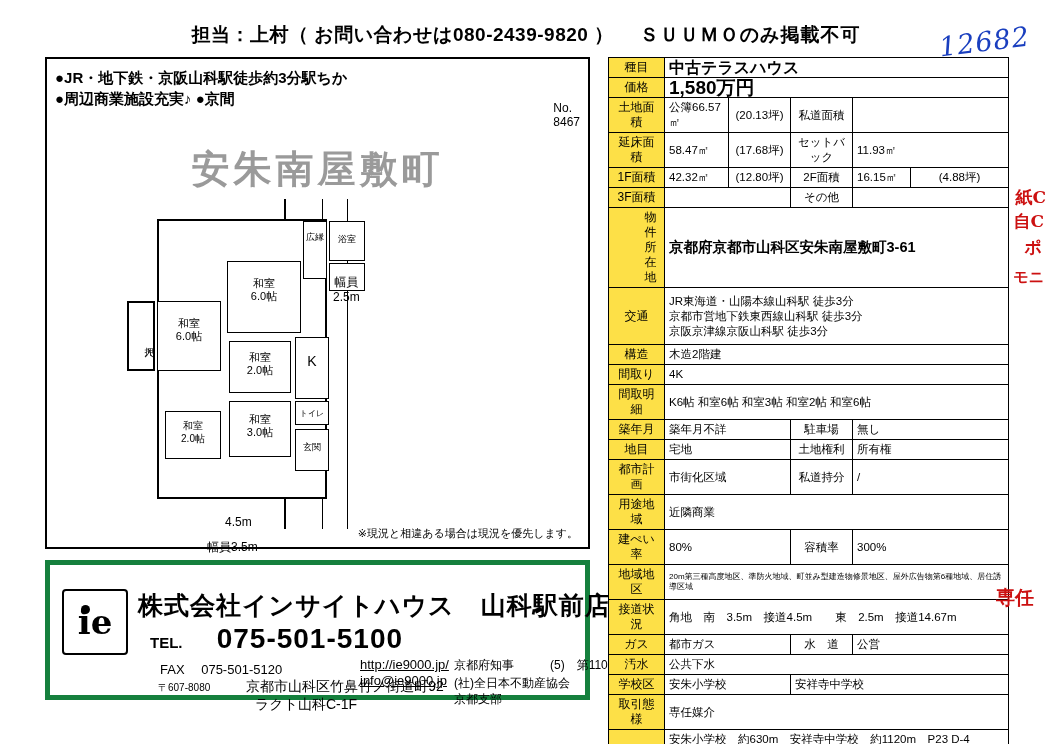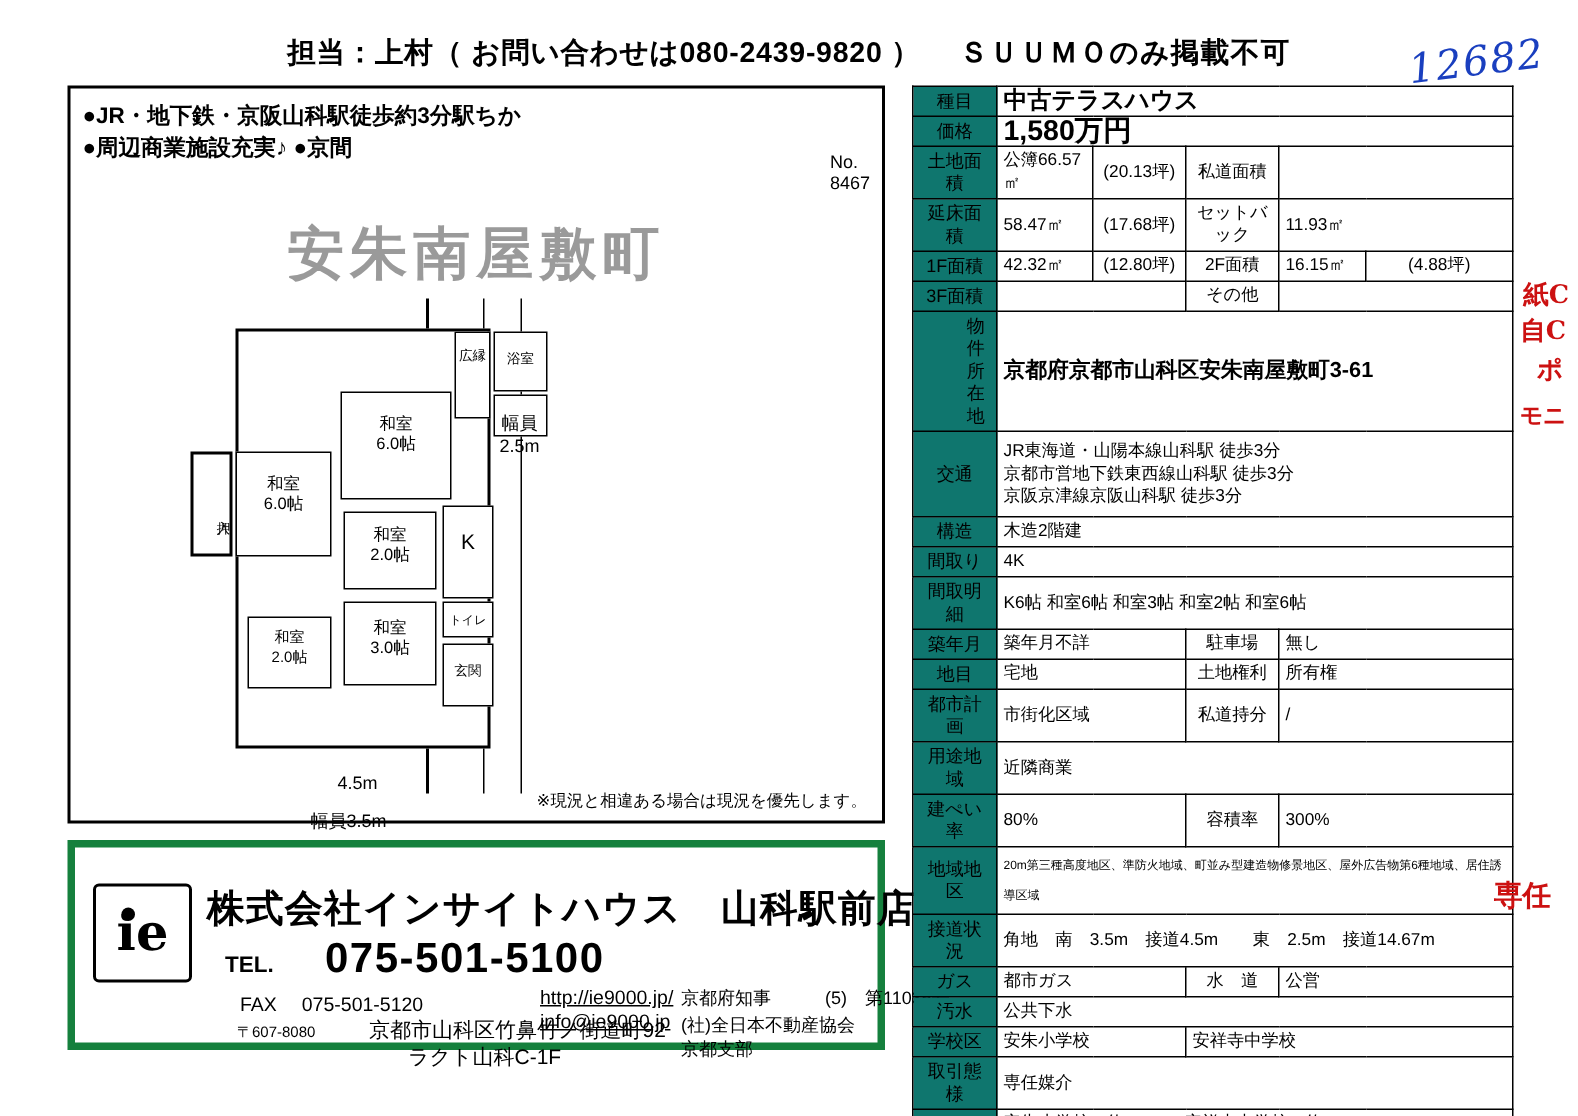"種目" .rtable td.lab { background: #0f766e -> #fde047 }
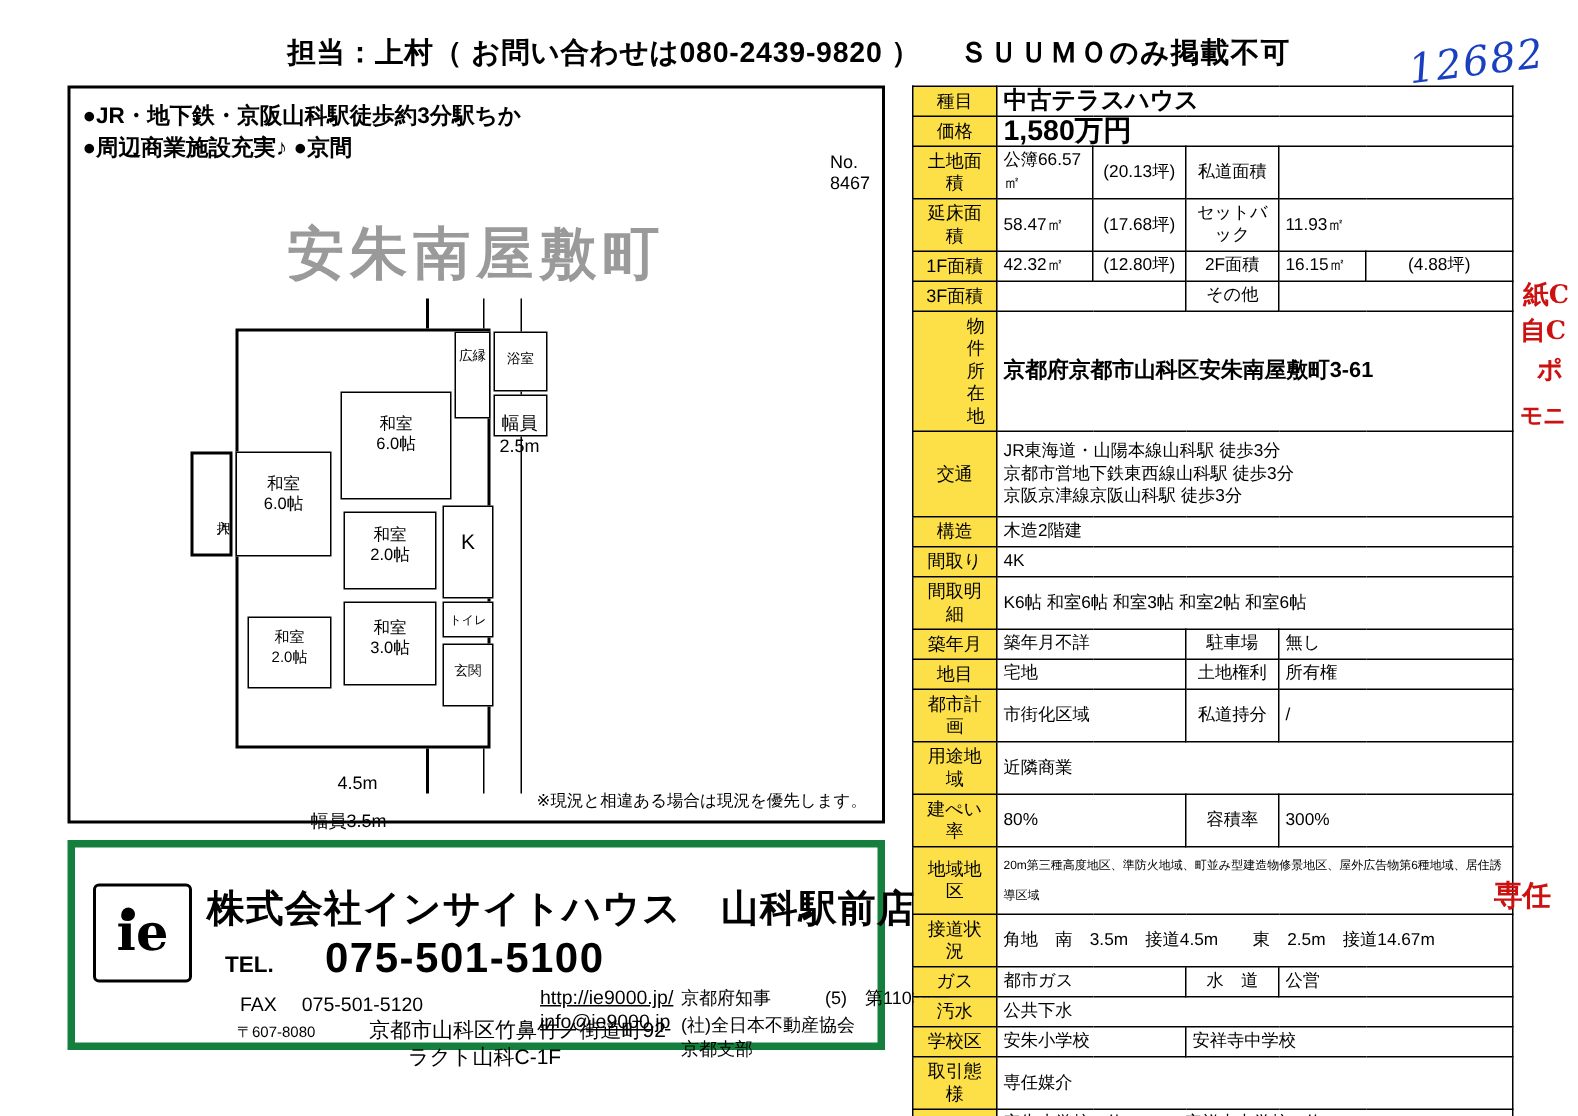"20m第三種高度地区、準防火地域、町並み型建造物修景地区、屋外広告物第6種地域、" .rtable td.tiny { line-height: 20px -> 10px }
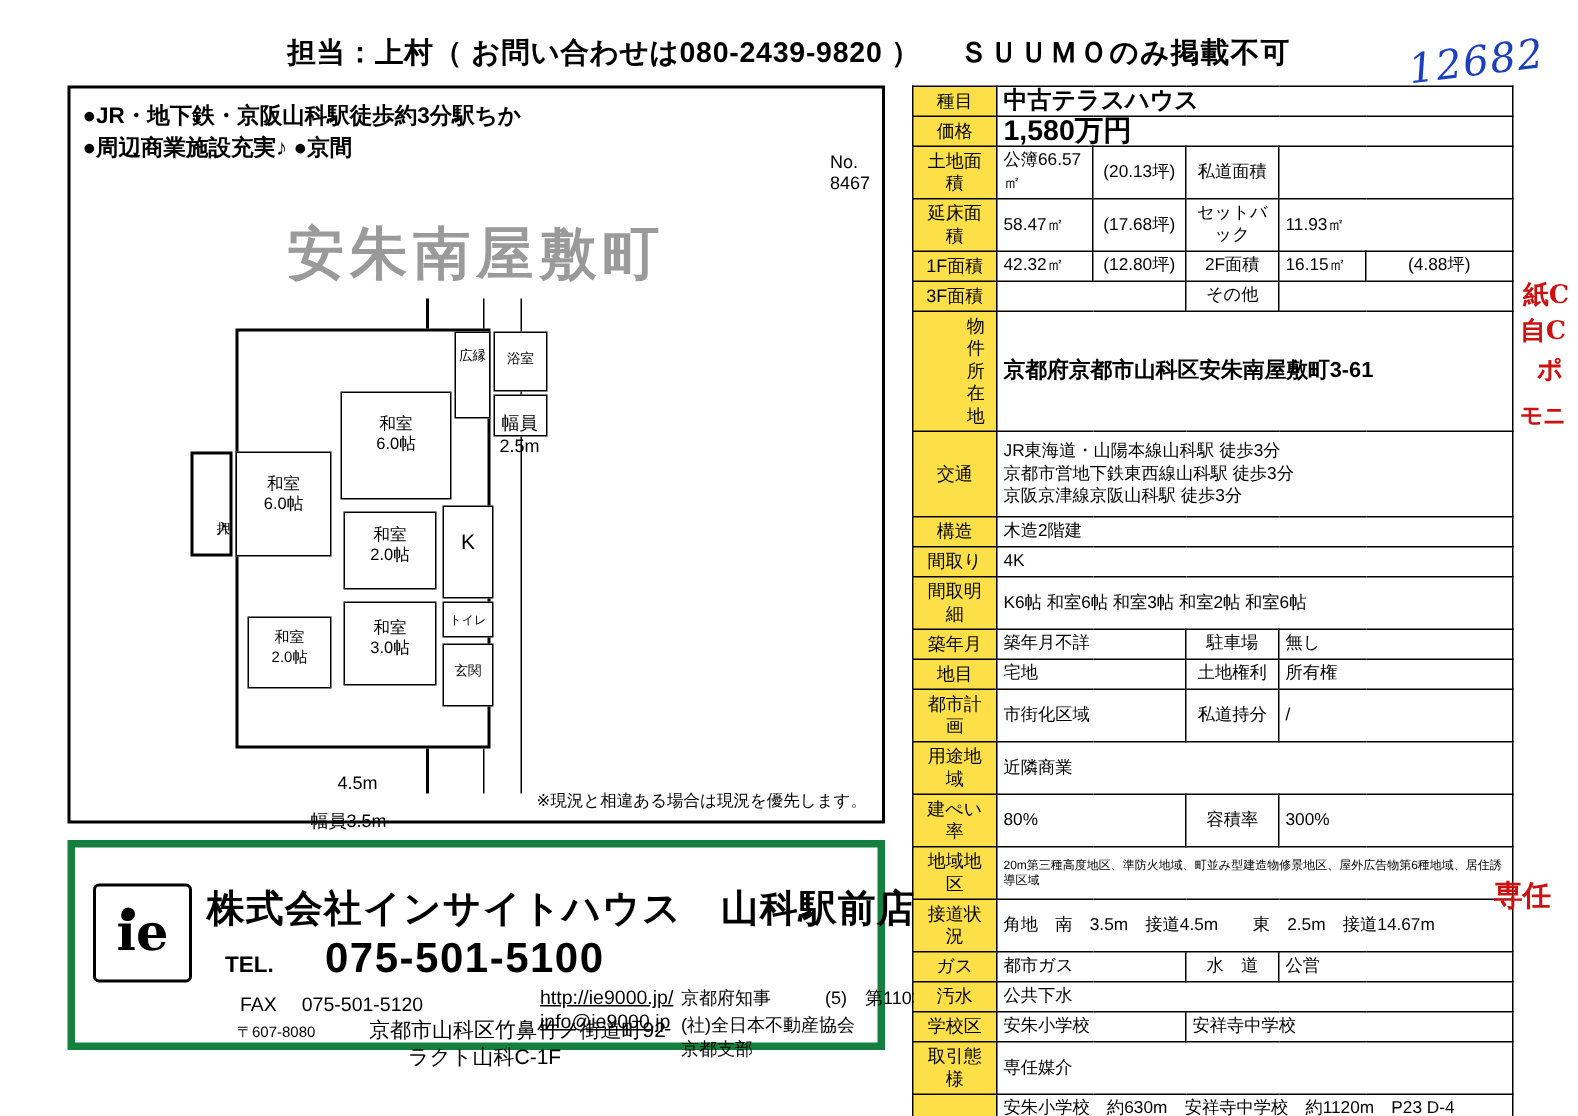"ラクト山科C-1F" span { margin-left: 26px -> 9px }
